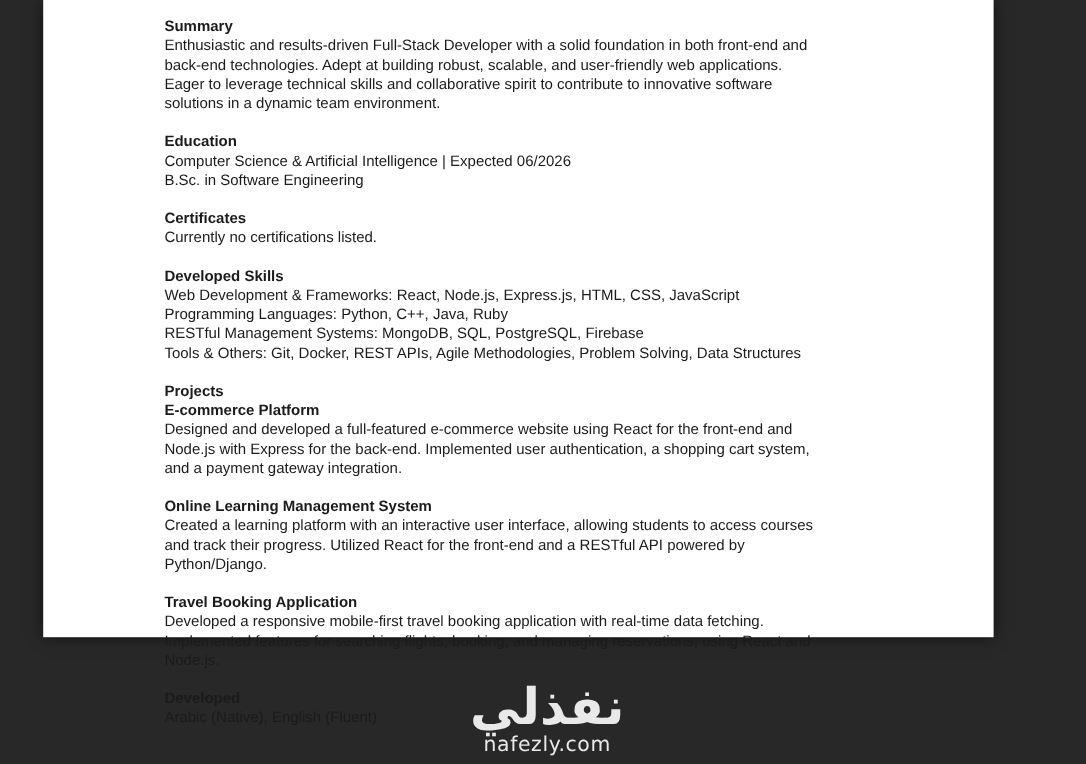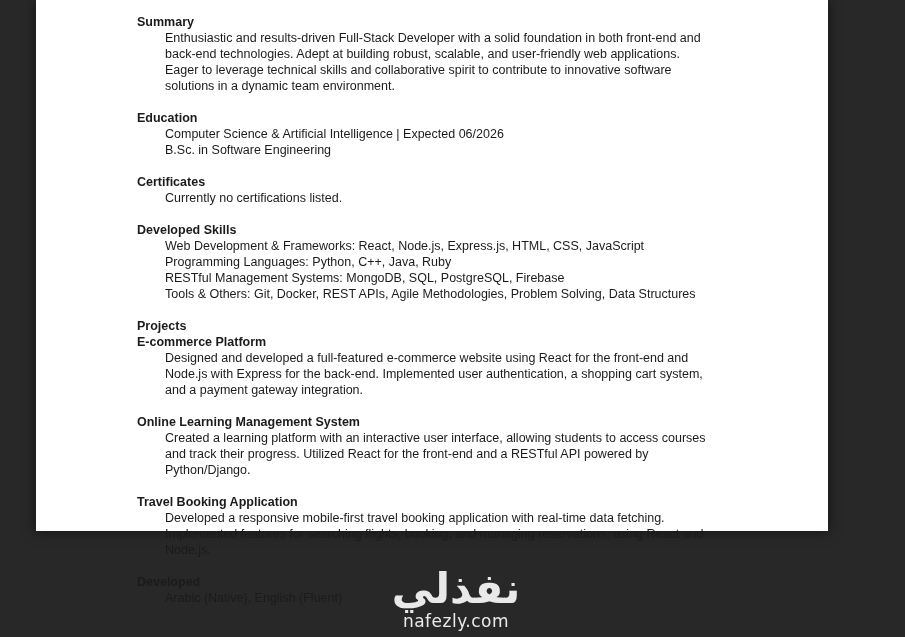"Enthusiastic and results-driven" .line { margin-left: 28px -> none }
